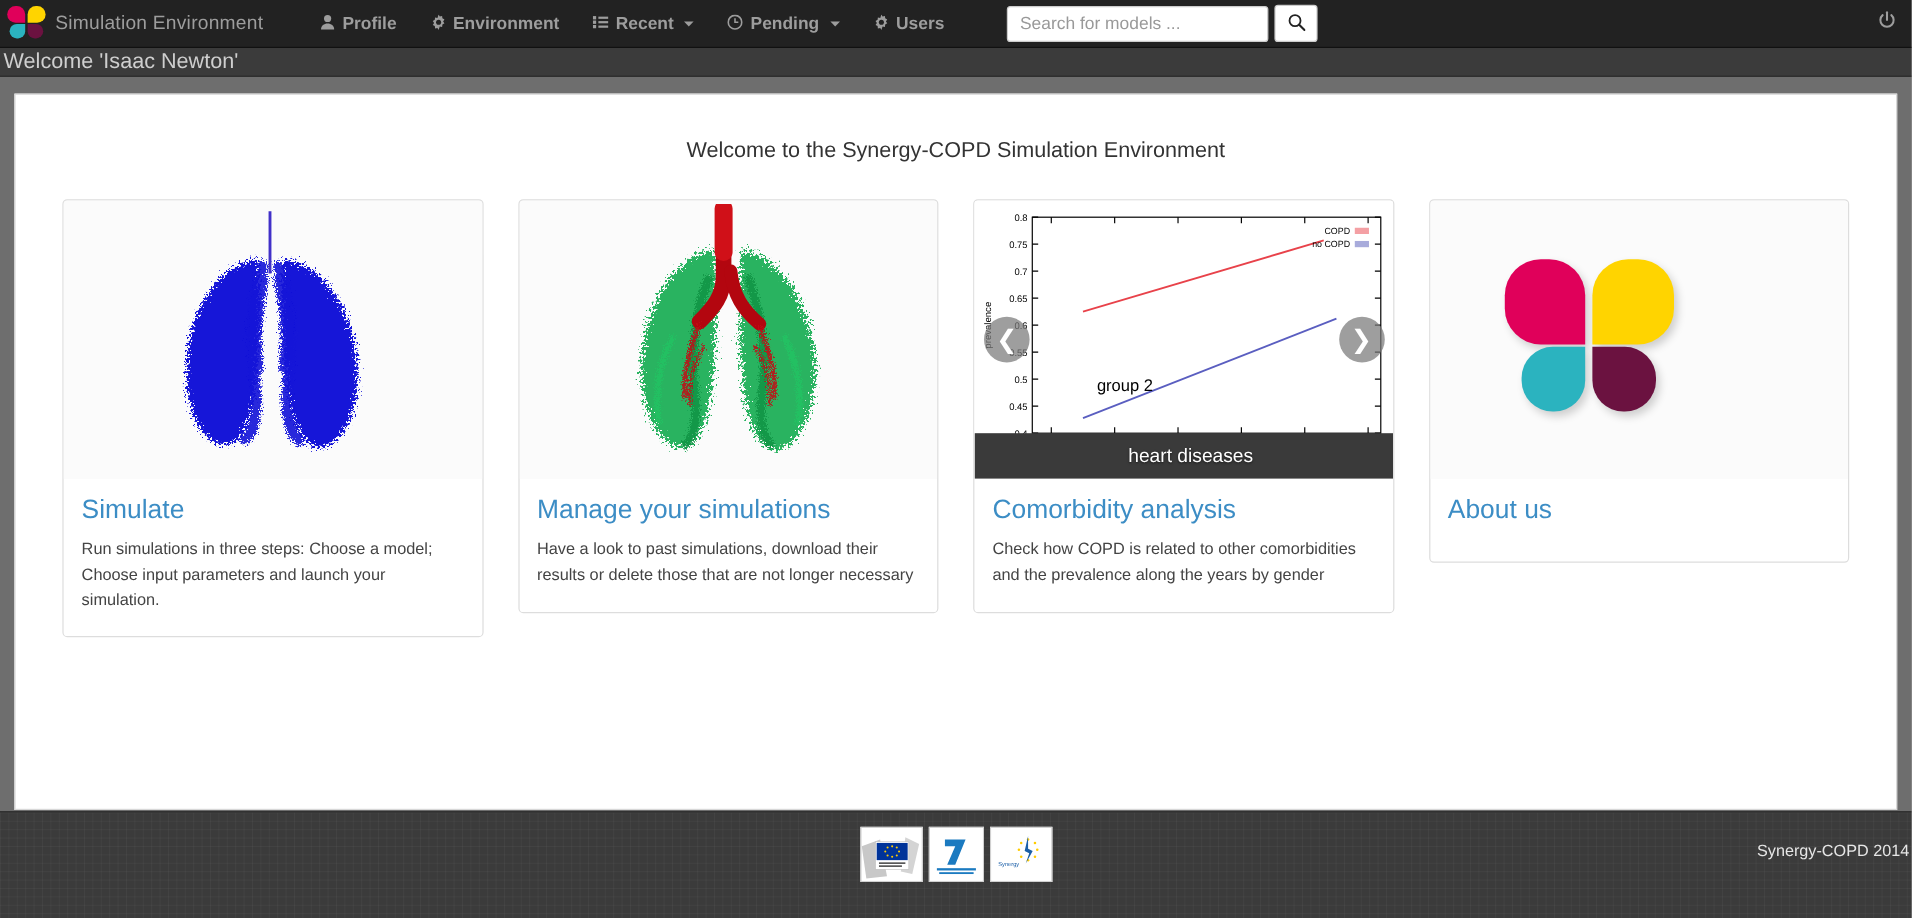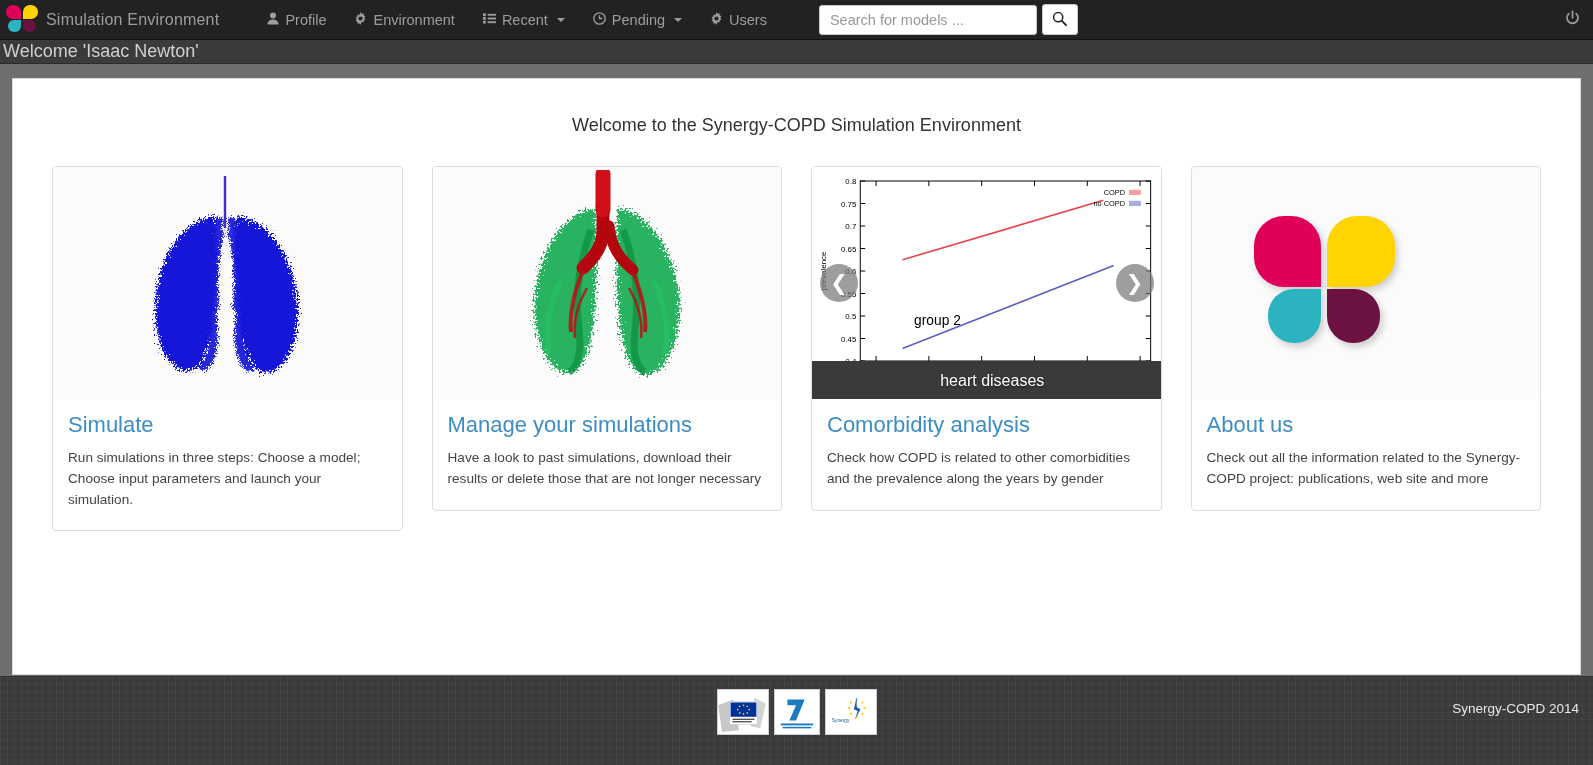"Profile" #nav-links { font-weight: none -> bold }
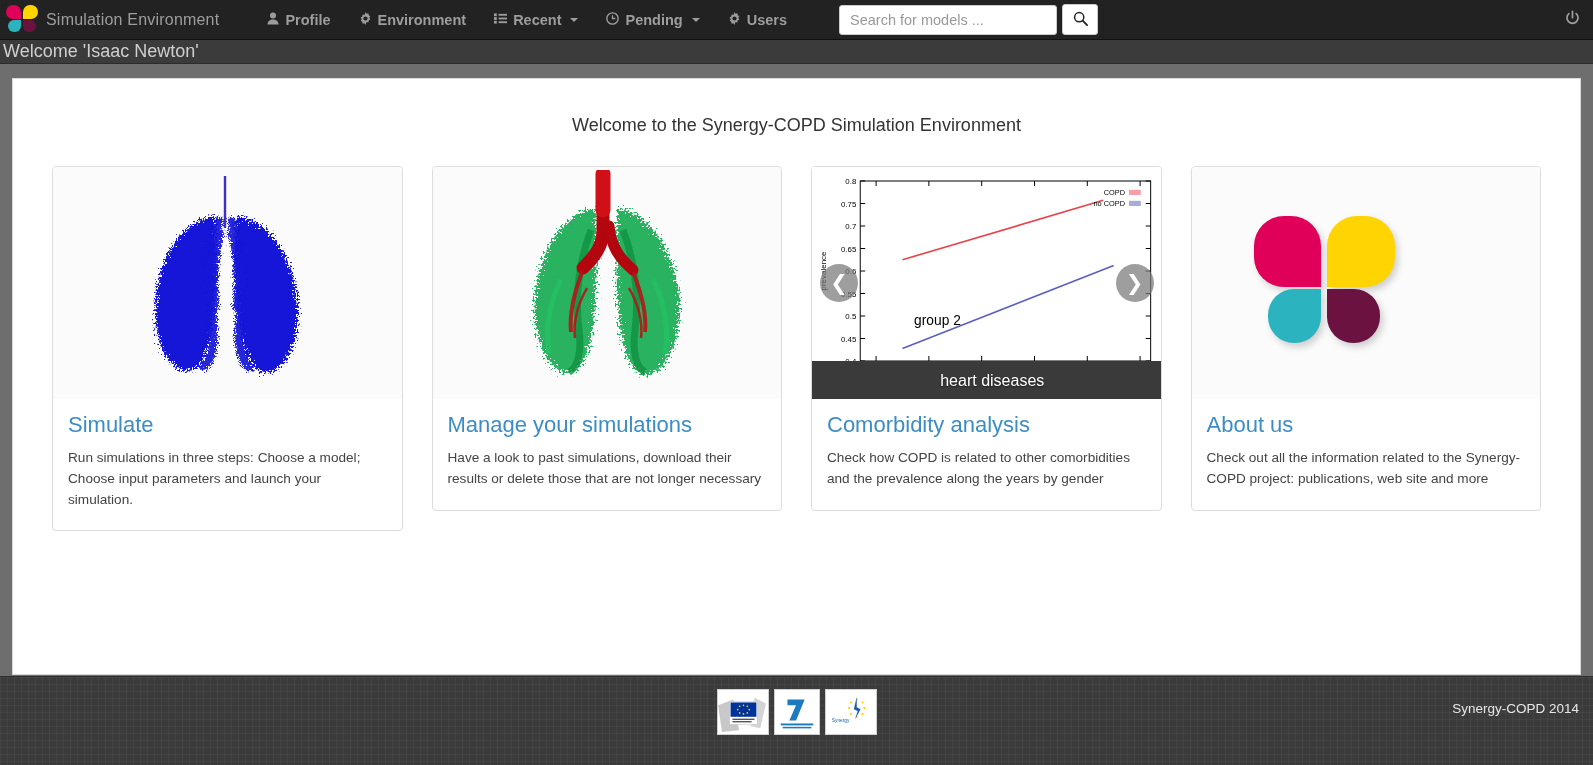"Check out all the information" p.card-text { html: <p>Check out all the information related to the Synergy-COPD project: publications, web site and more</p> -> none }
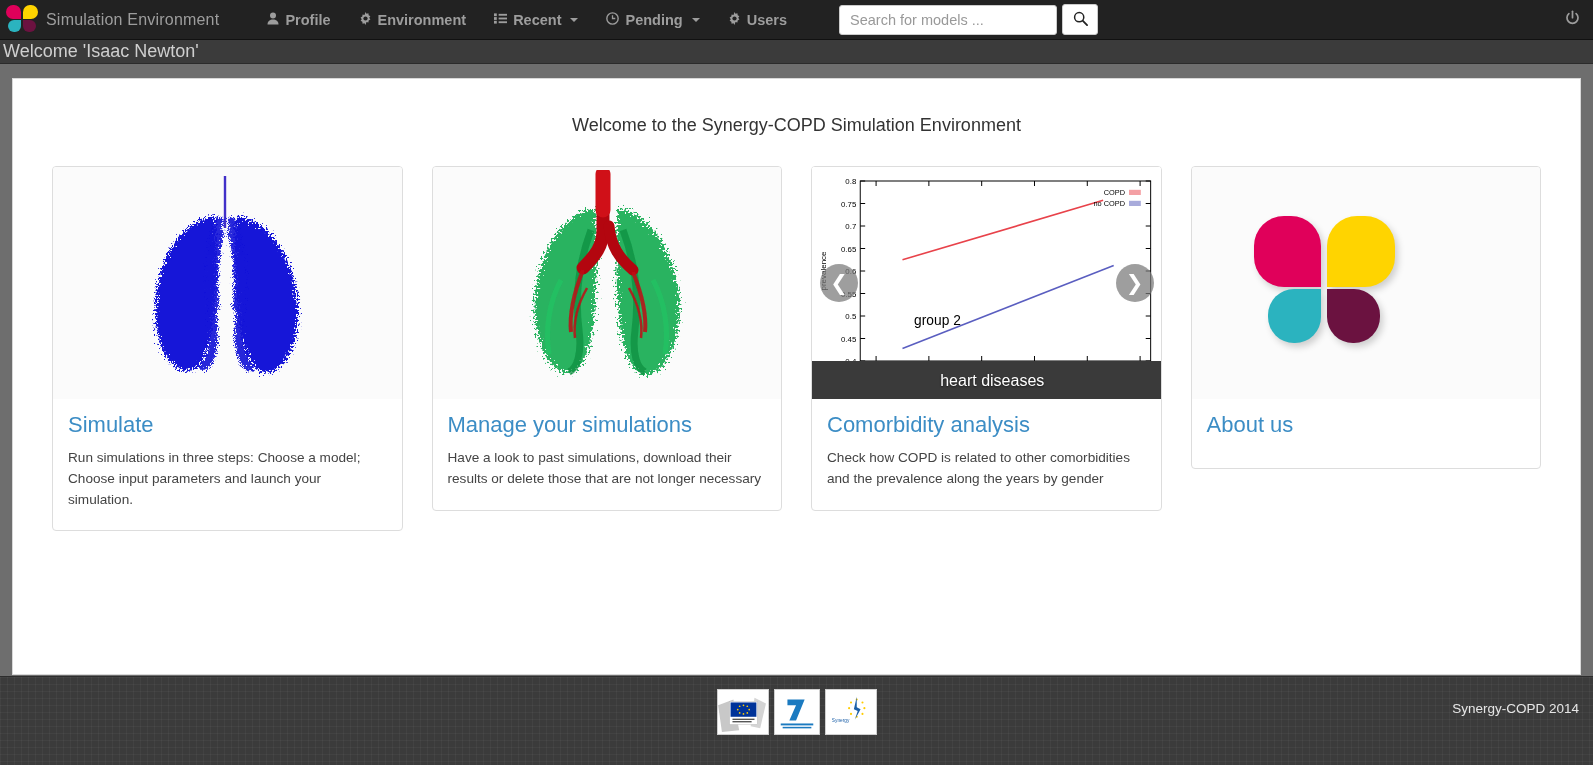"Synergy-COPD 2014" #copyright { right: 14px -> 2px }
